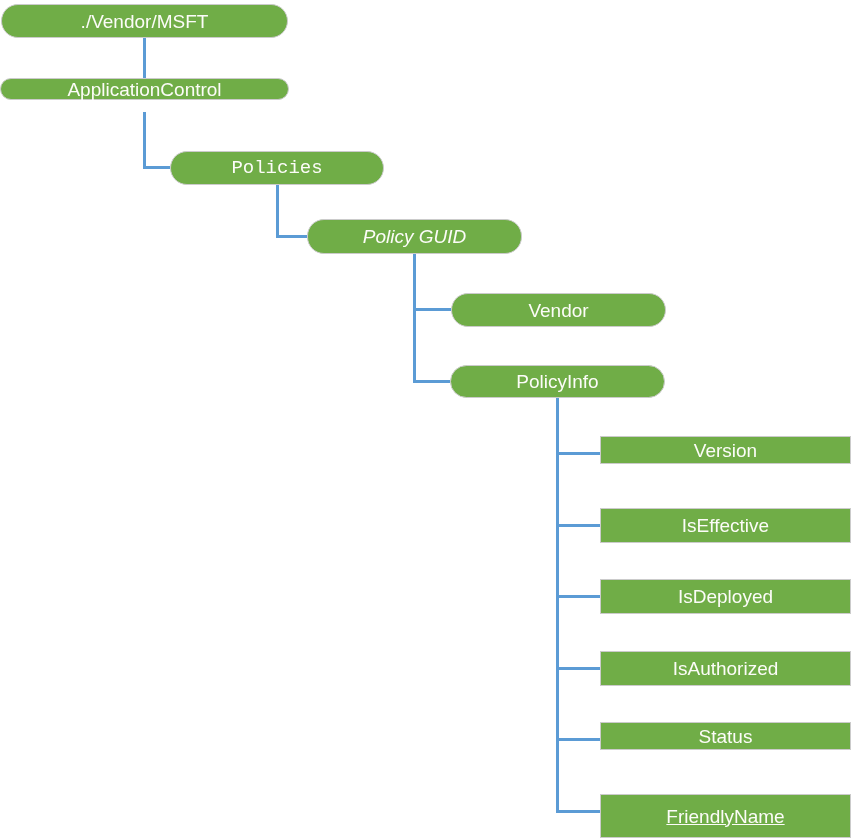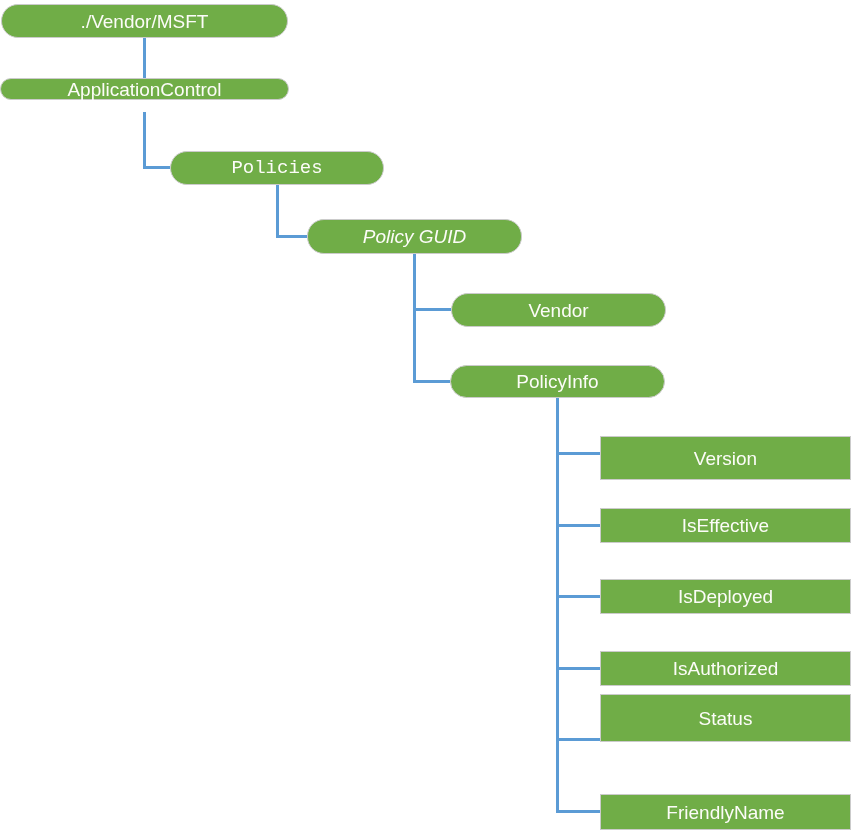"Version" div.node { height: 44px -> 28px }
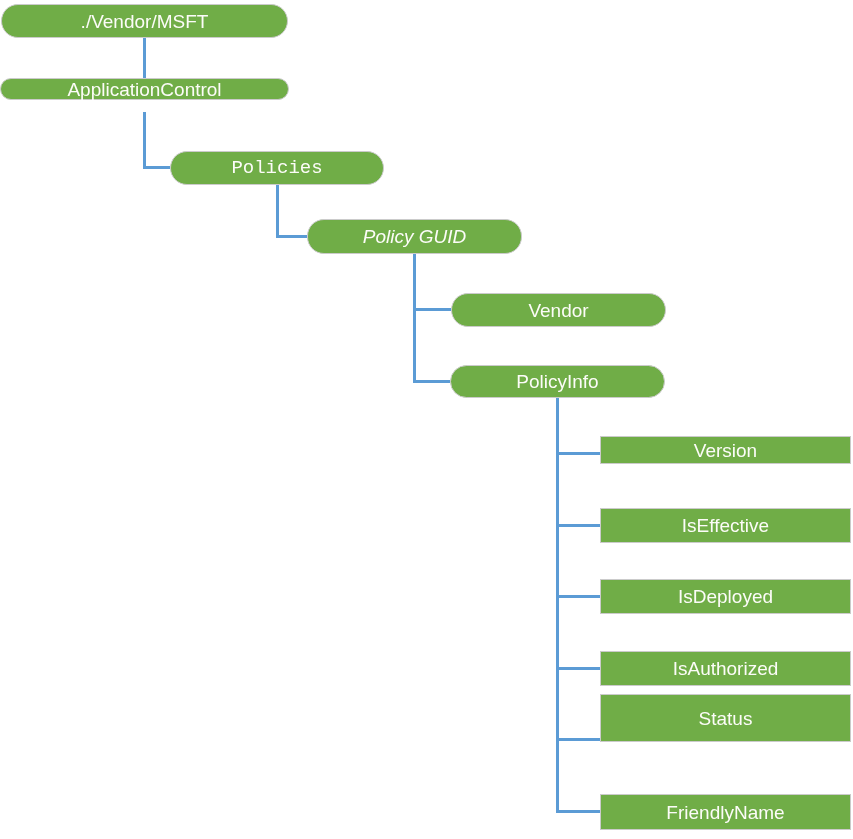"Status" div.node { height: 48px -> 28px; top: 694px -> 722px }
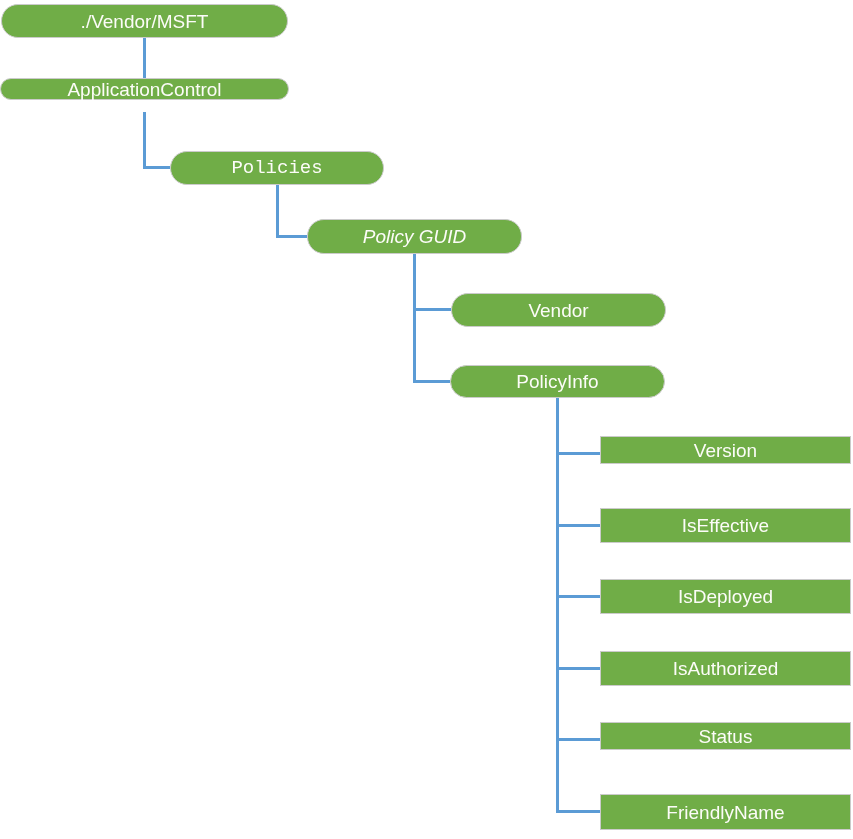"FriendlyName" div.node { height: 36px -> 44px; text-decoration: none -> underline }
